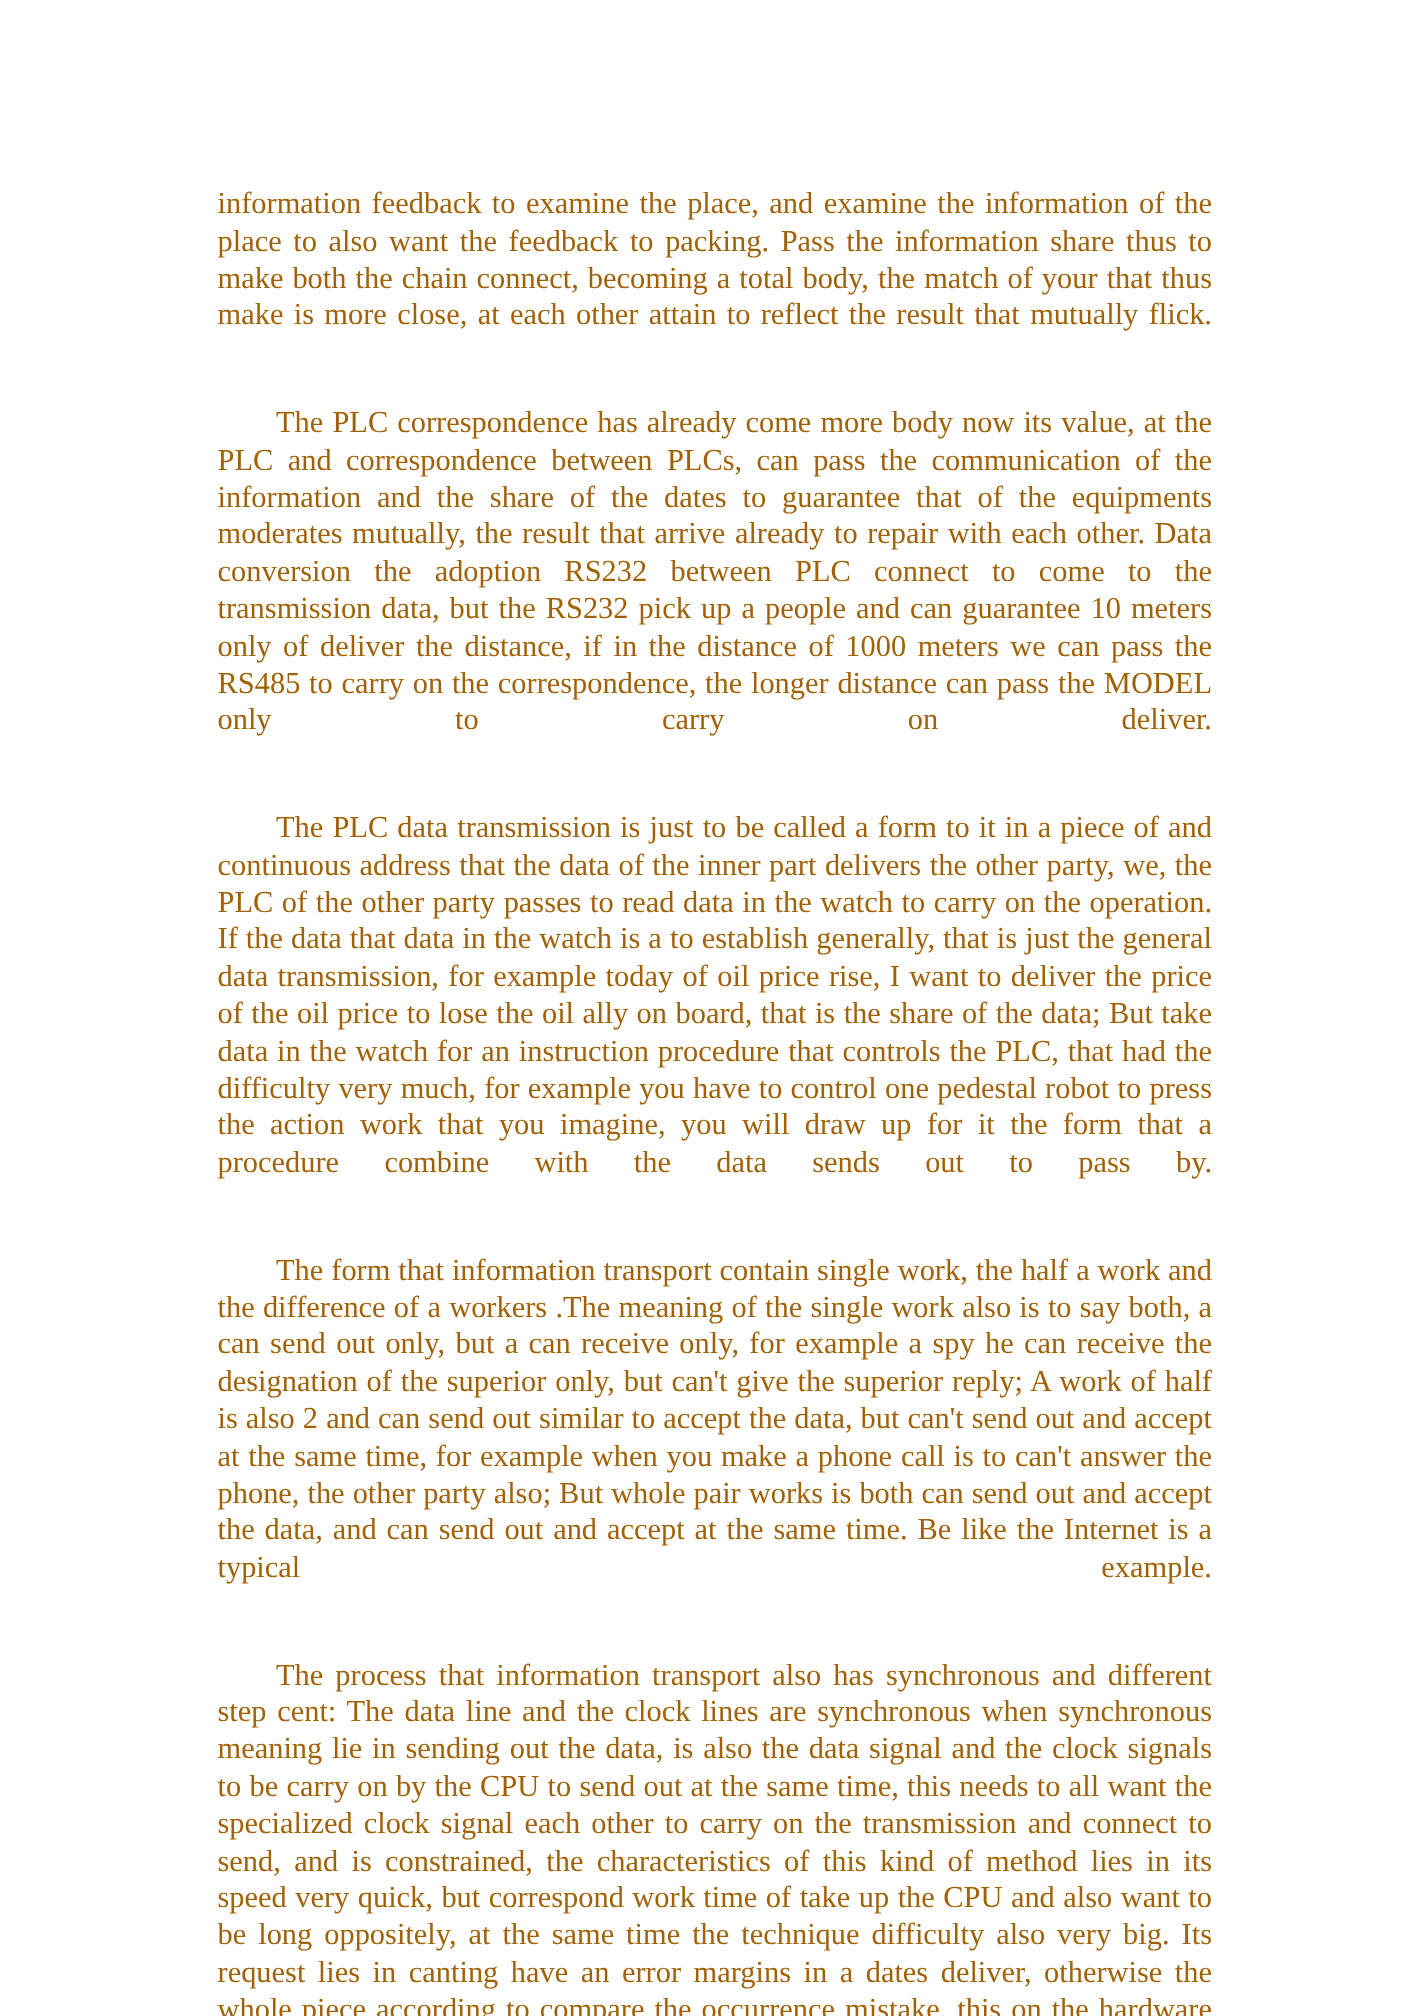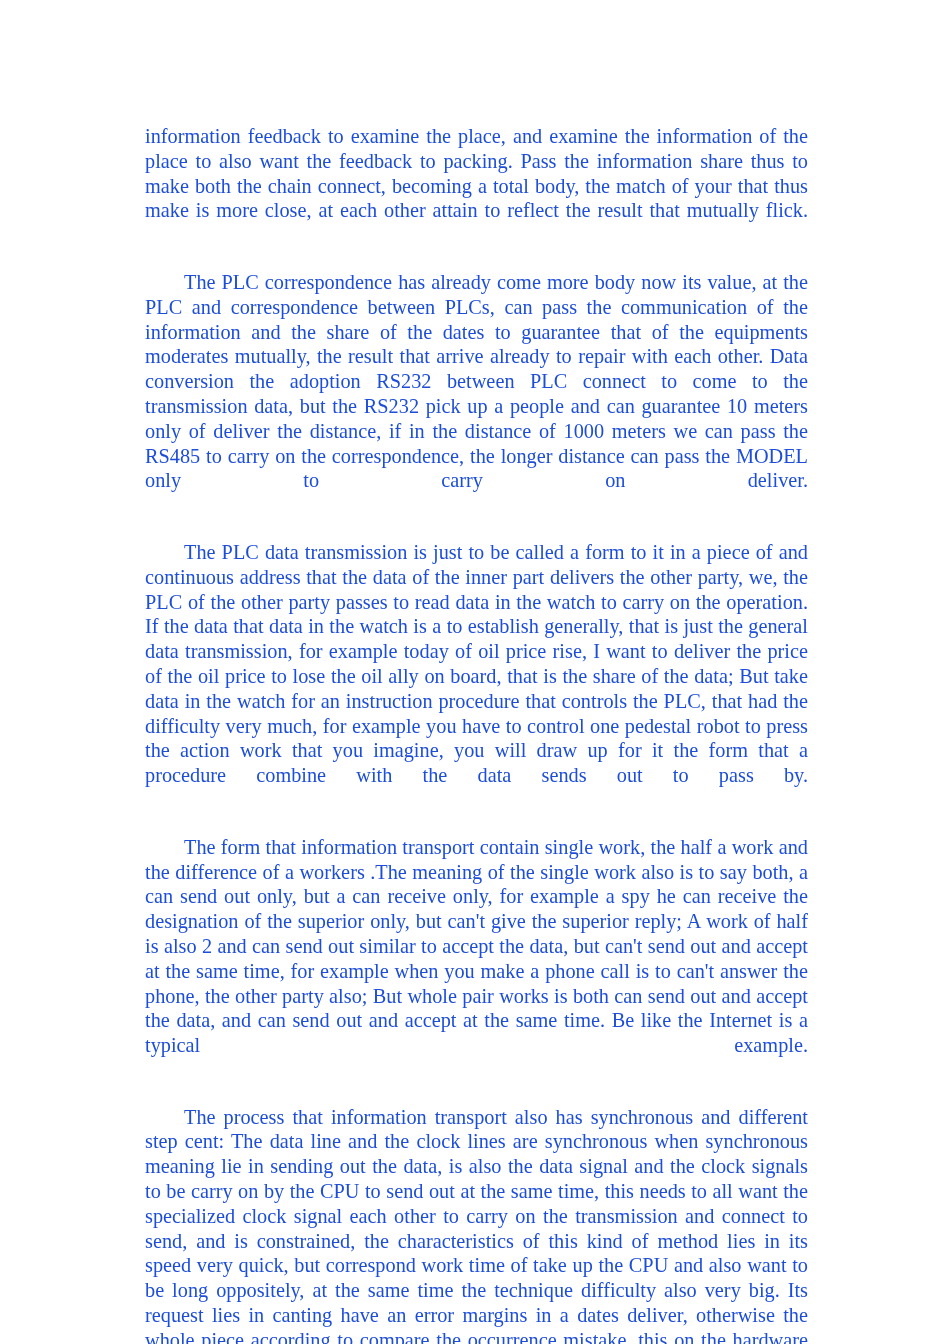"information feedback to examine the" .doc-paragraph { color: #1d4ed8 -> #a16207 }
